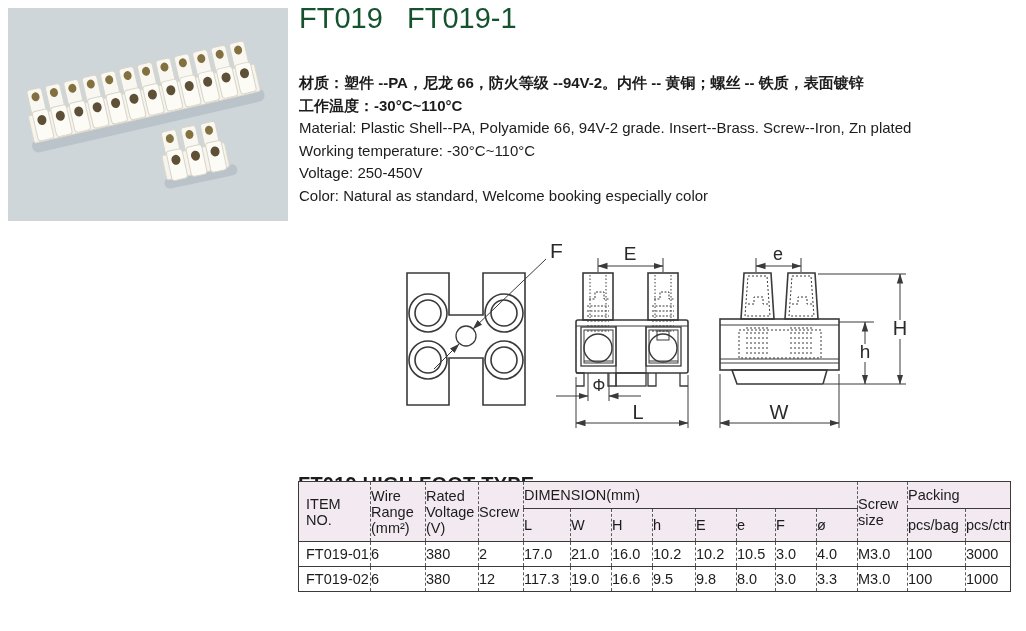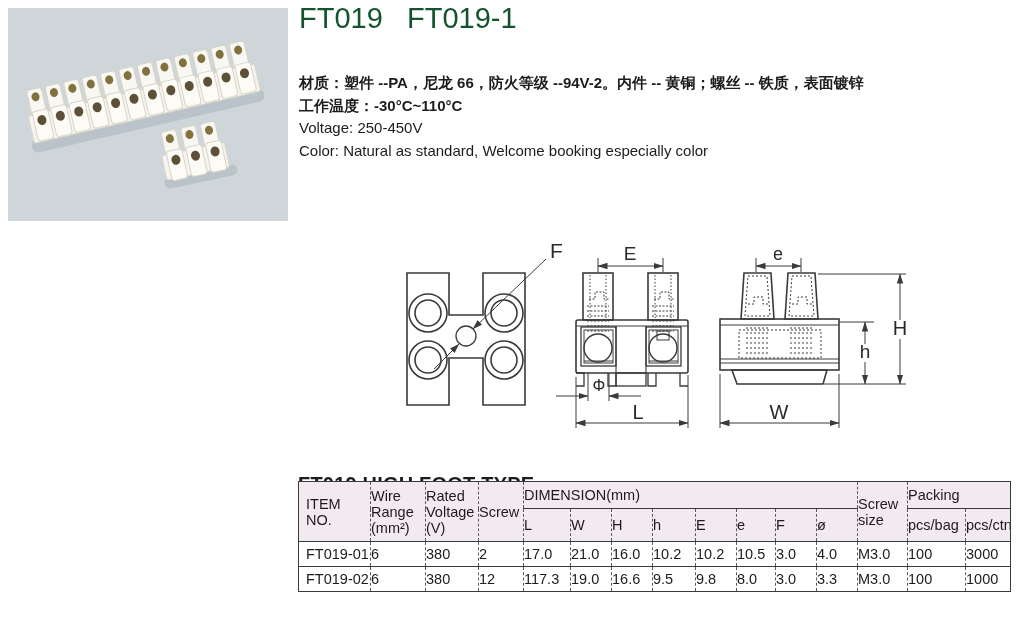"Material: Plastic Shell--PA, Polyamide" div.en { html: none -> <div>Material: Plastic Shell--PA, Polyamide 66, 94V-2 grade. Insert--Brass. Screw--Iron, Zn plated</div> }
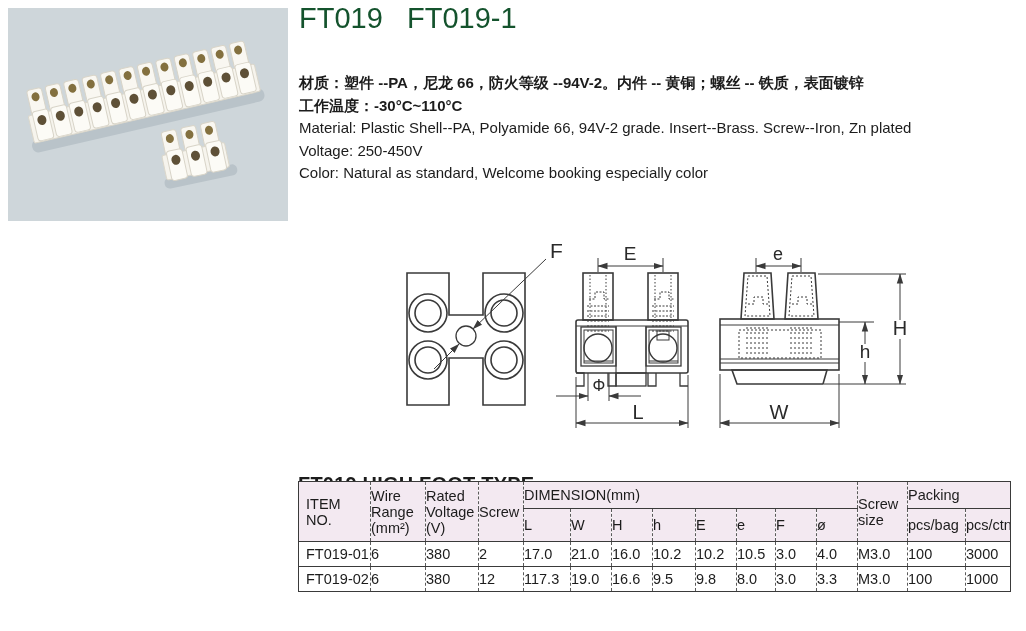"Working temperature: -30°C~110°C" div.en { html: none -> <div>Working temperature: -30°C~110°C</div> }
